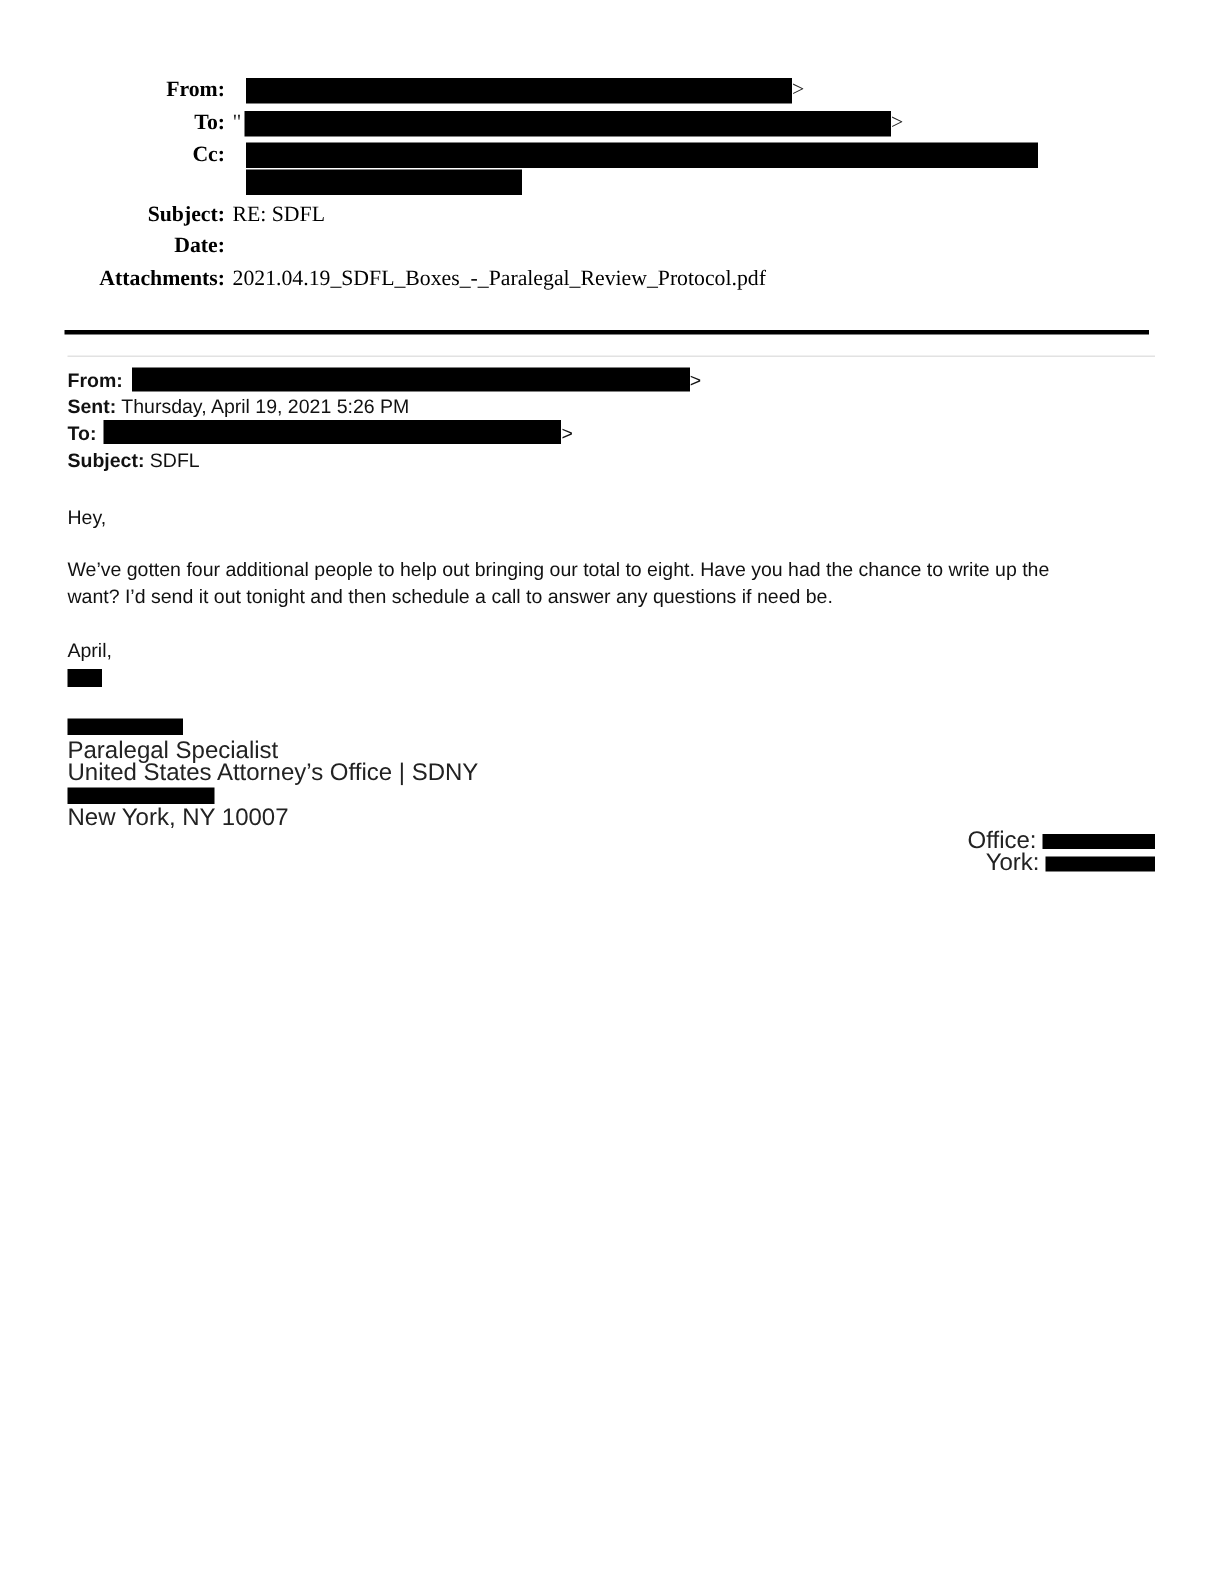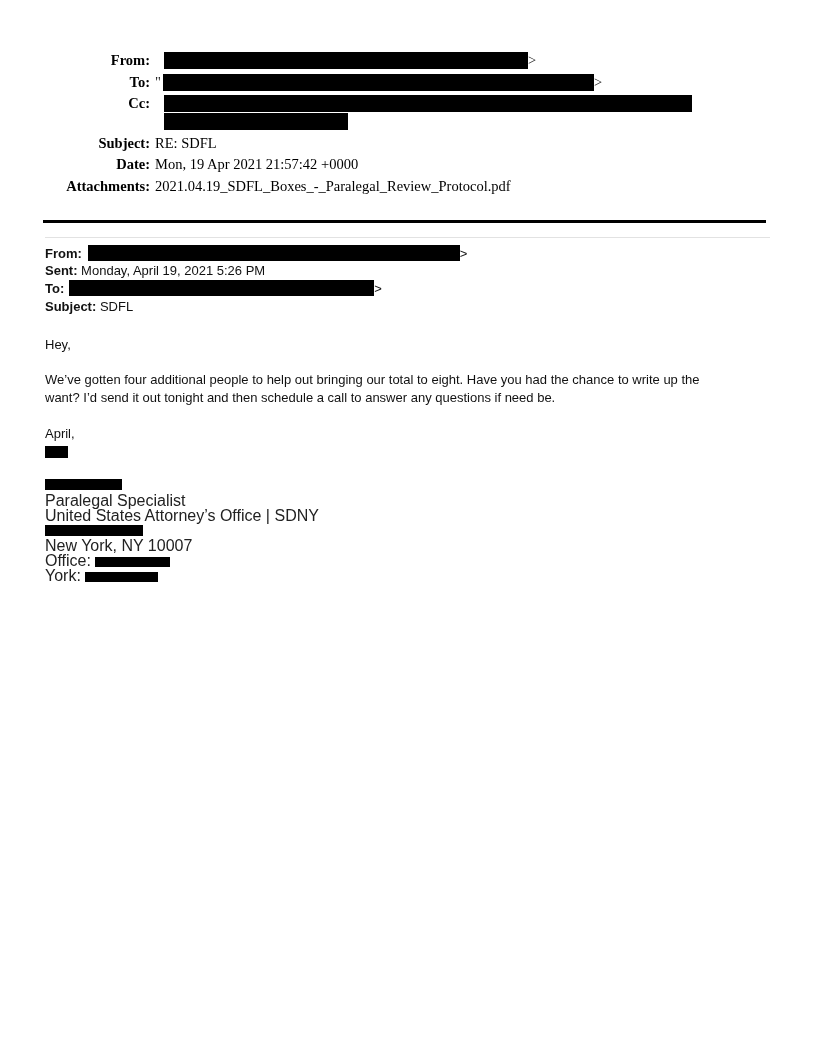"Mon, 19 Apr 2021 21:57:42" span.hdr-value { html: <span>Mon, 19 Apr 2021 21:57:42 +0000</span> -> none }
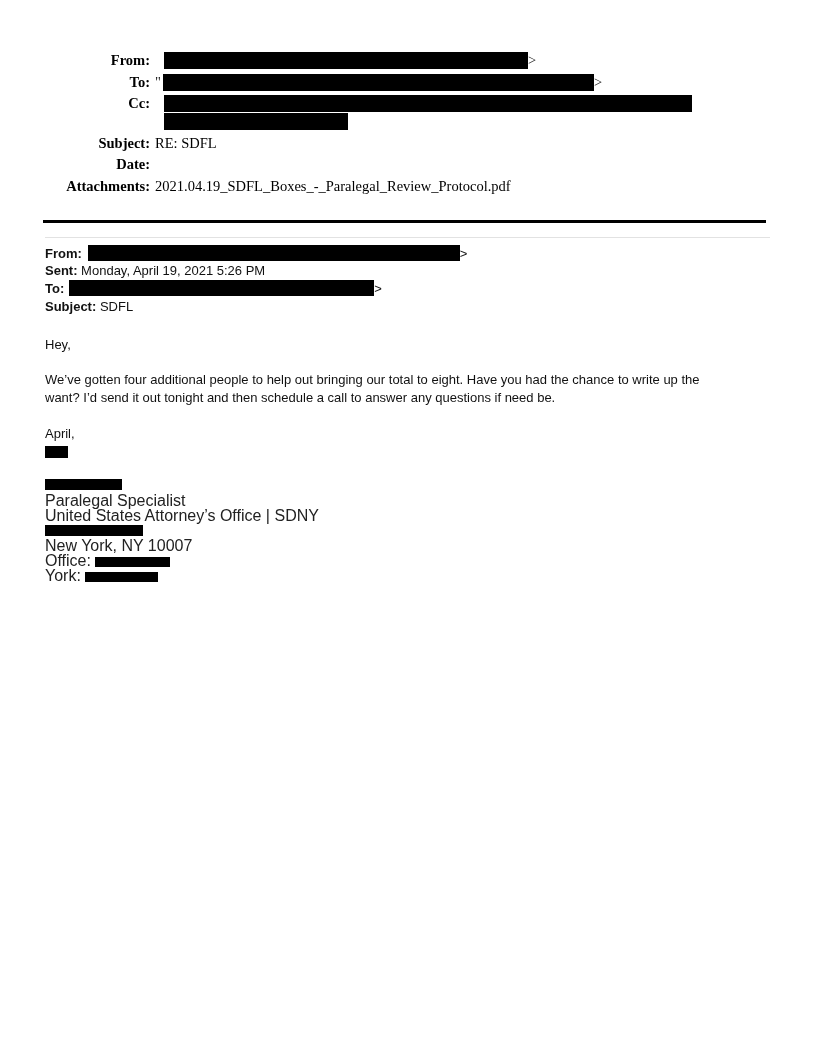"Monday, April 19, 2021 5:26" span { text: Monday -> Thursday }
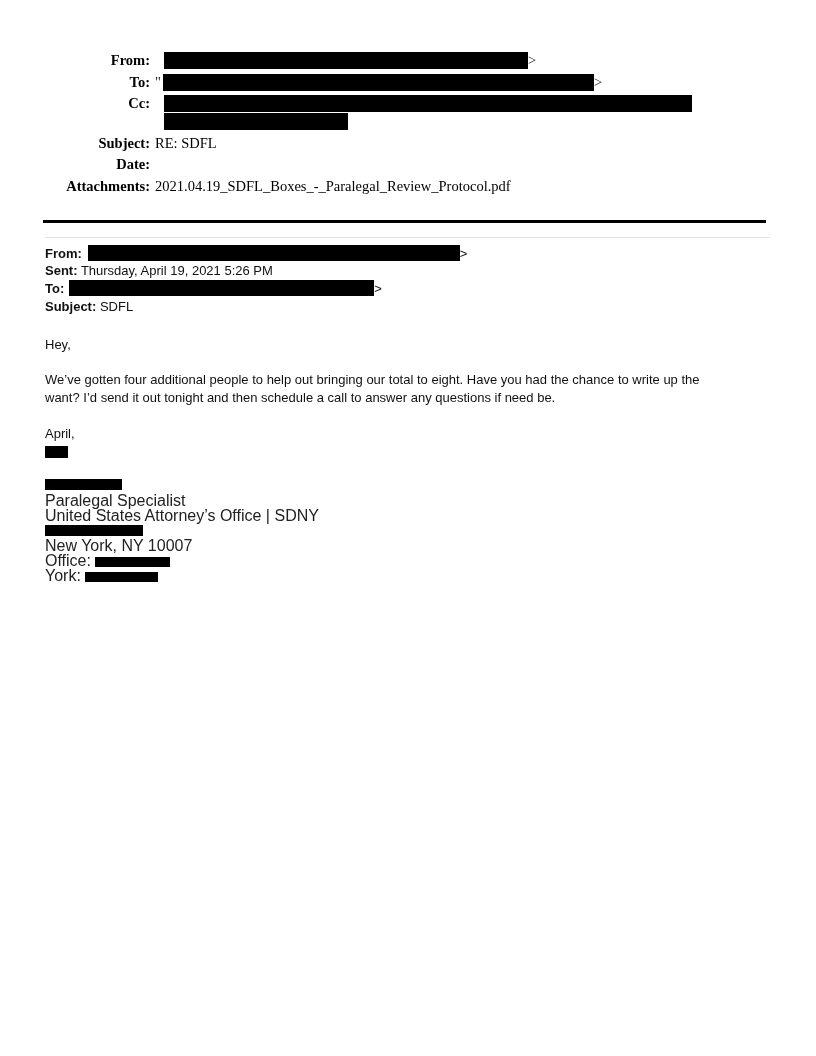"Office:" .sig-row { text-align: none -> right }
